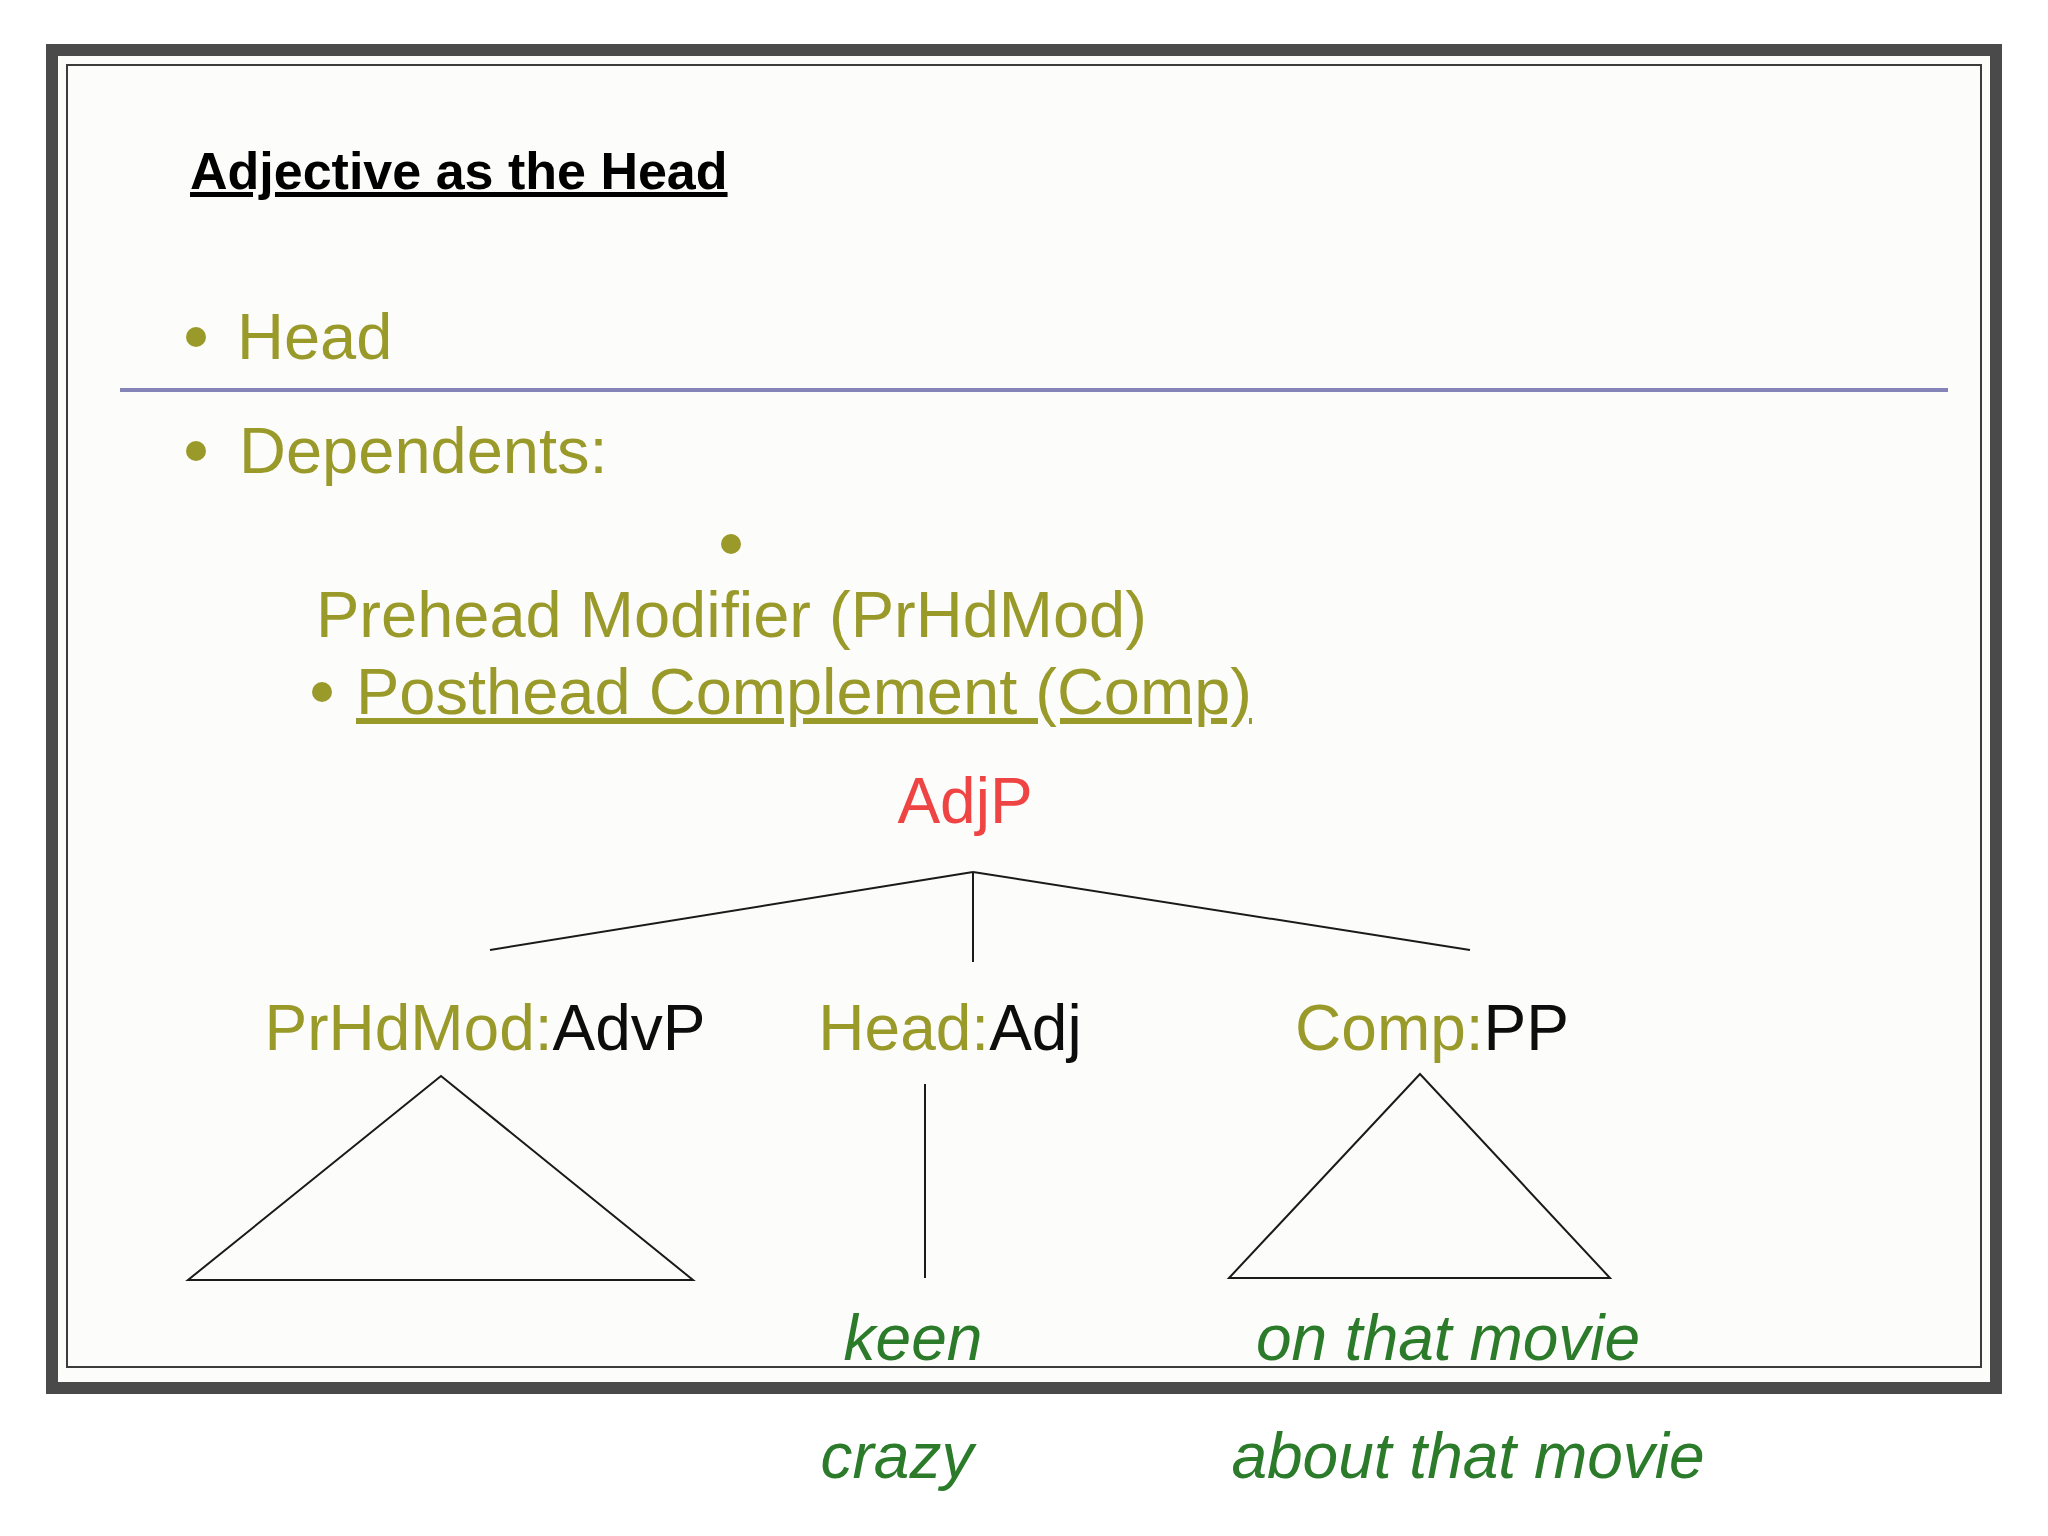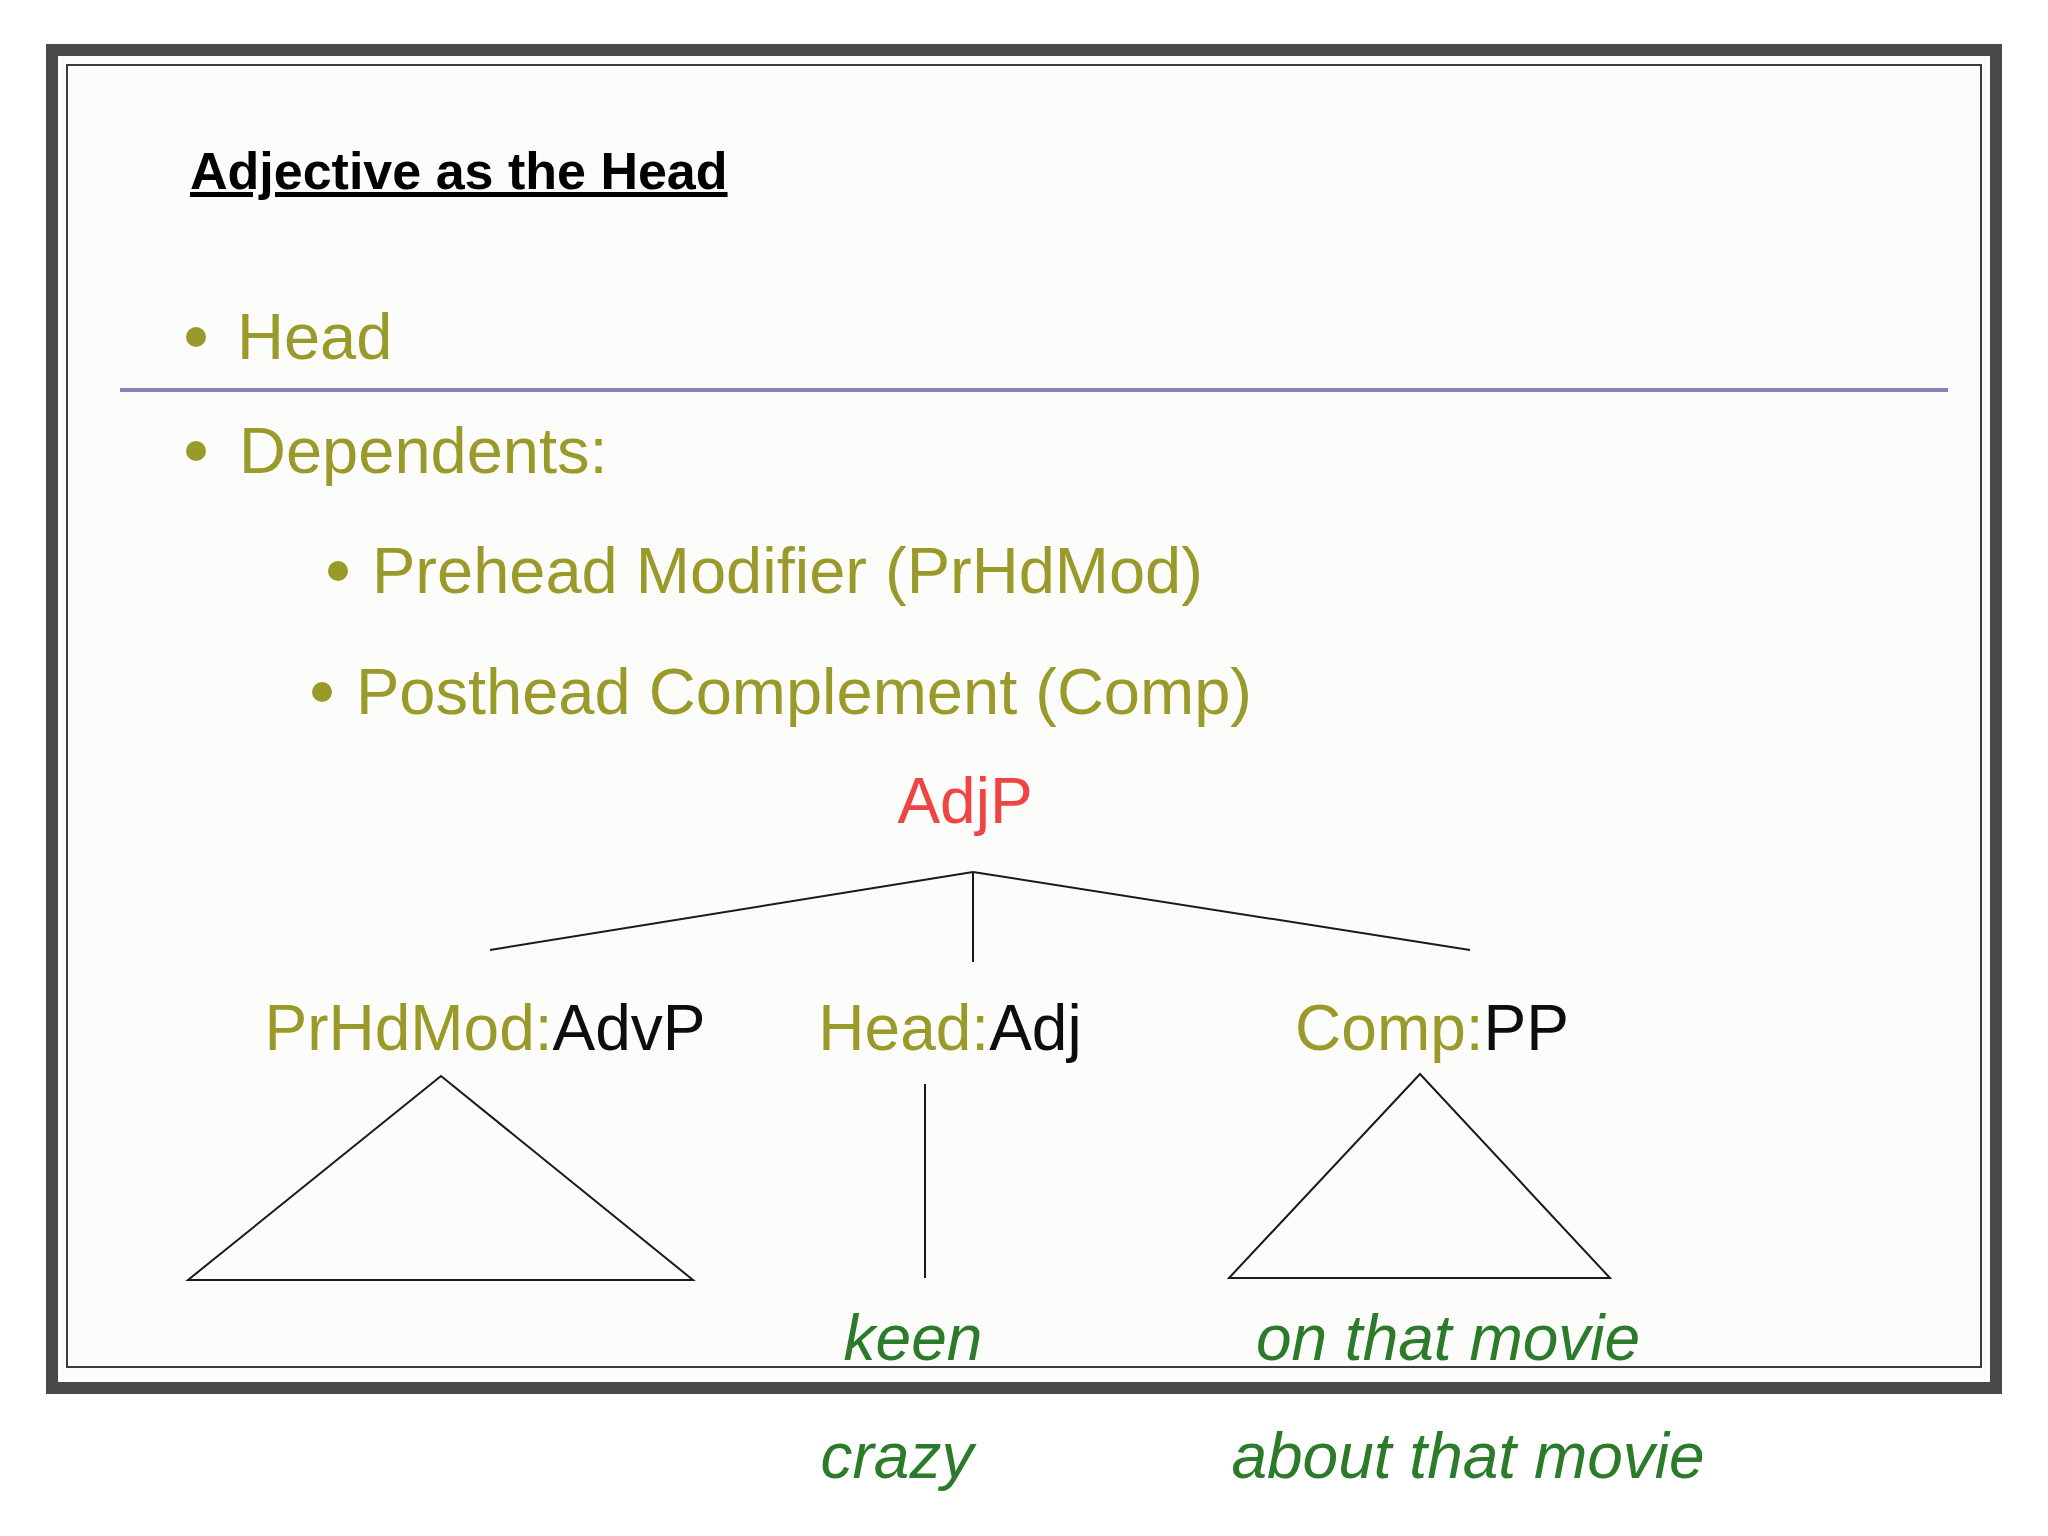"Prehead Modifier (PrHdMod)" .row-sub1 { flex-direction: none -> column; left: 328px -> 316px }
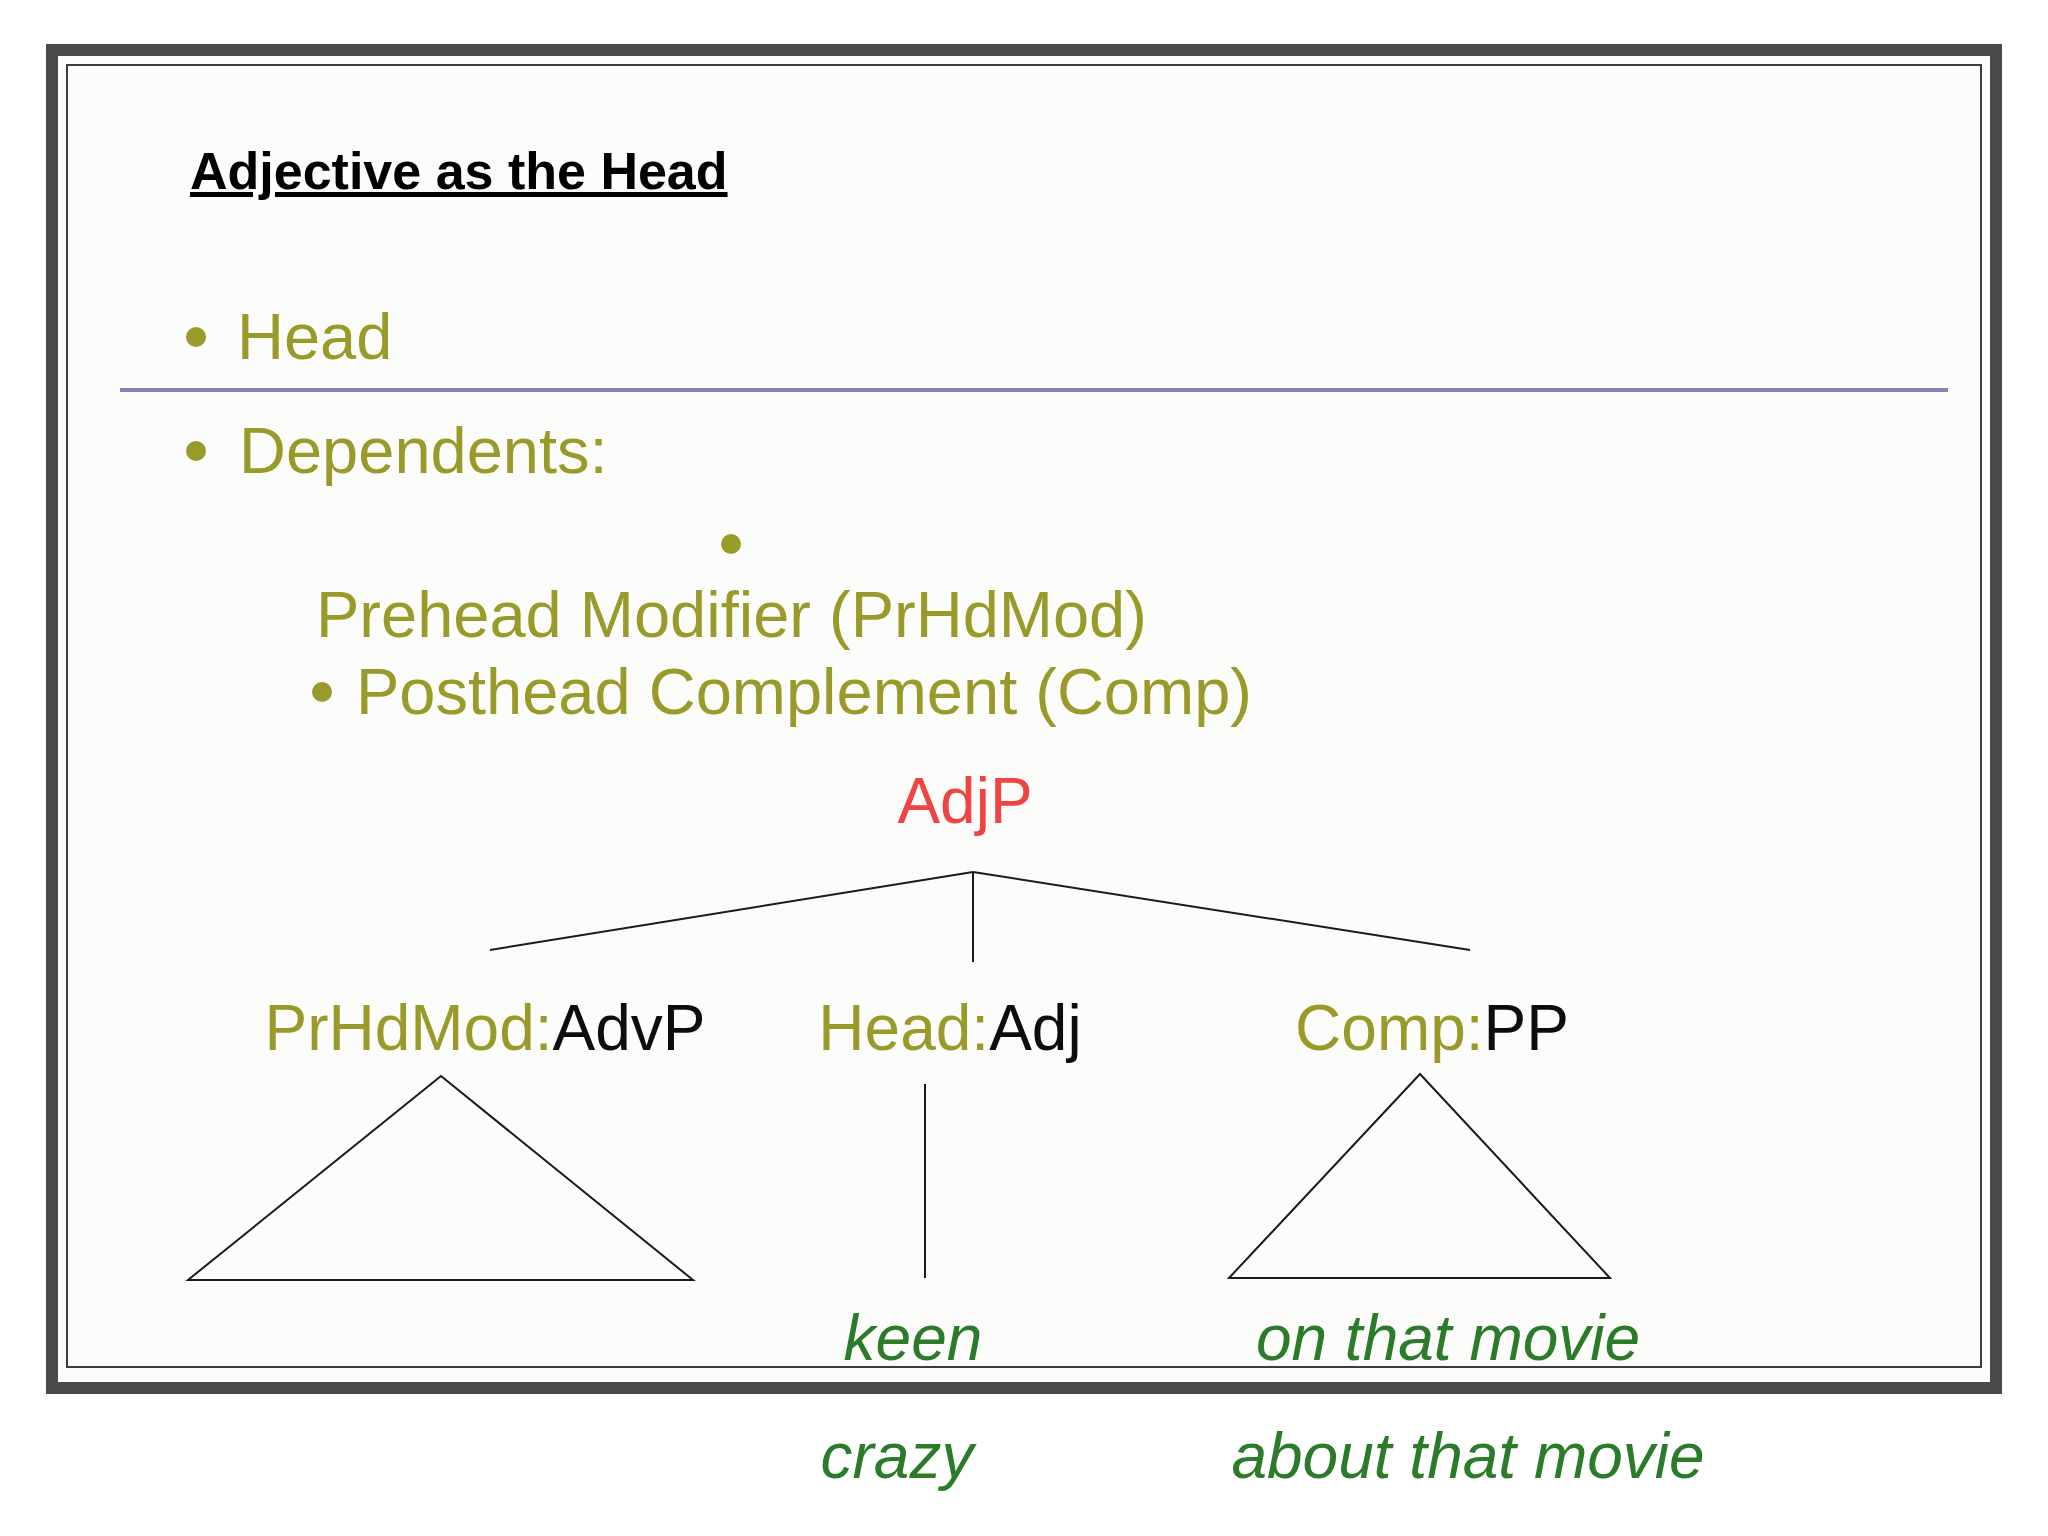"Posthead Complement (Comp)" .row-sub2 { text-decoration: none -> underline }
